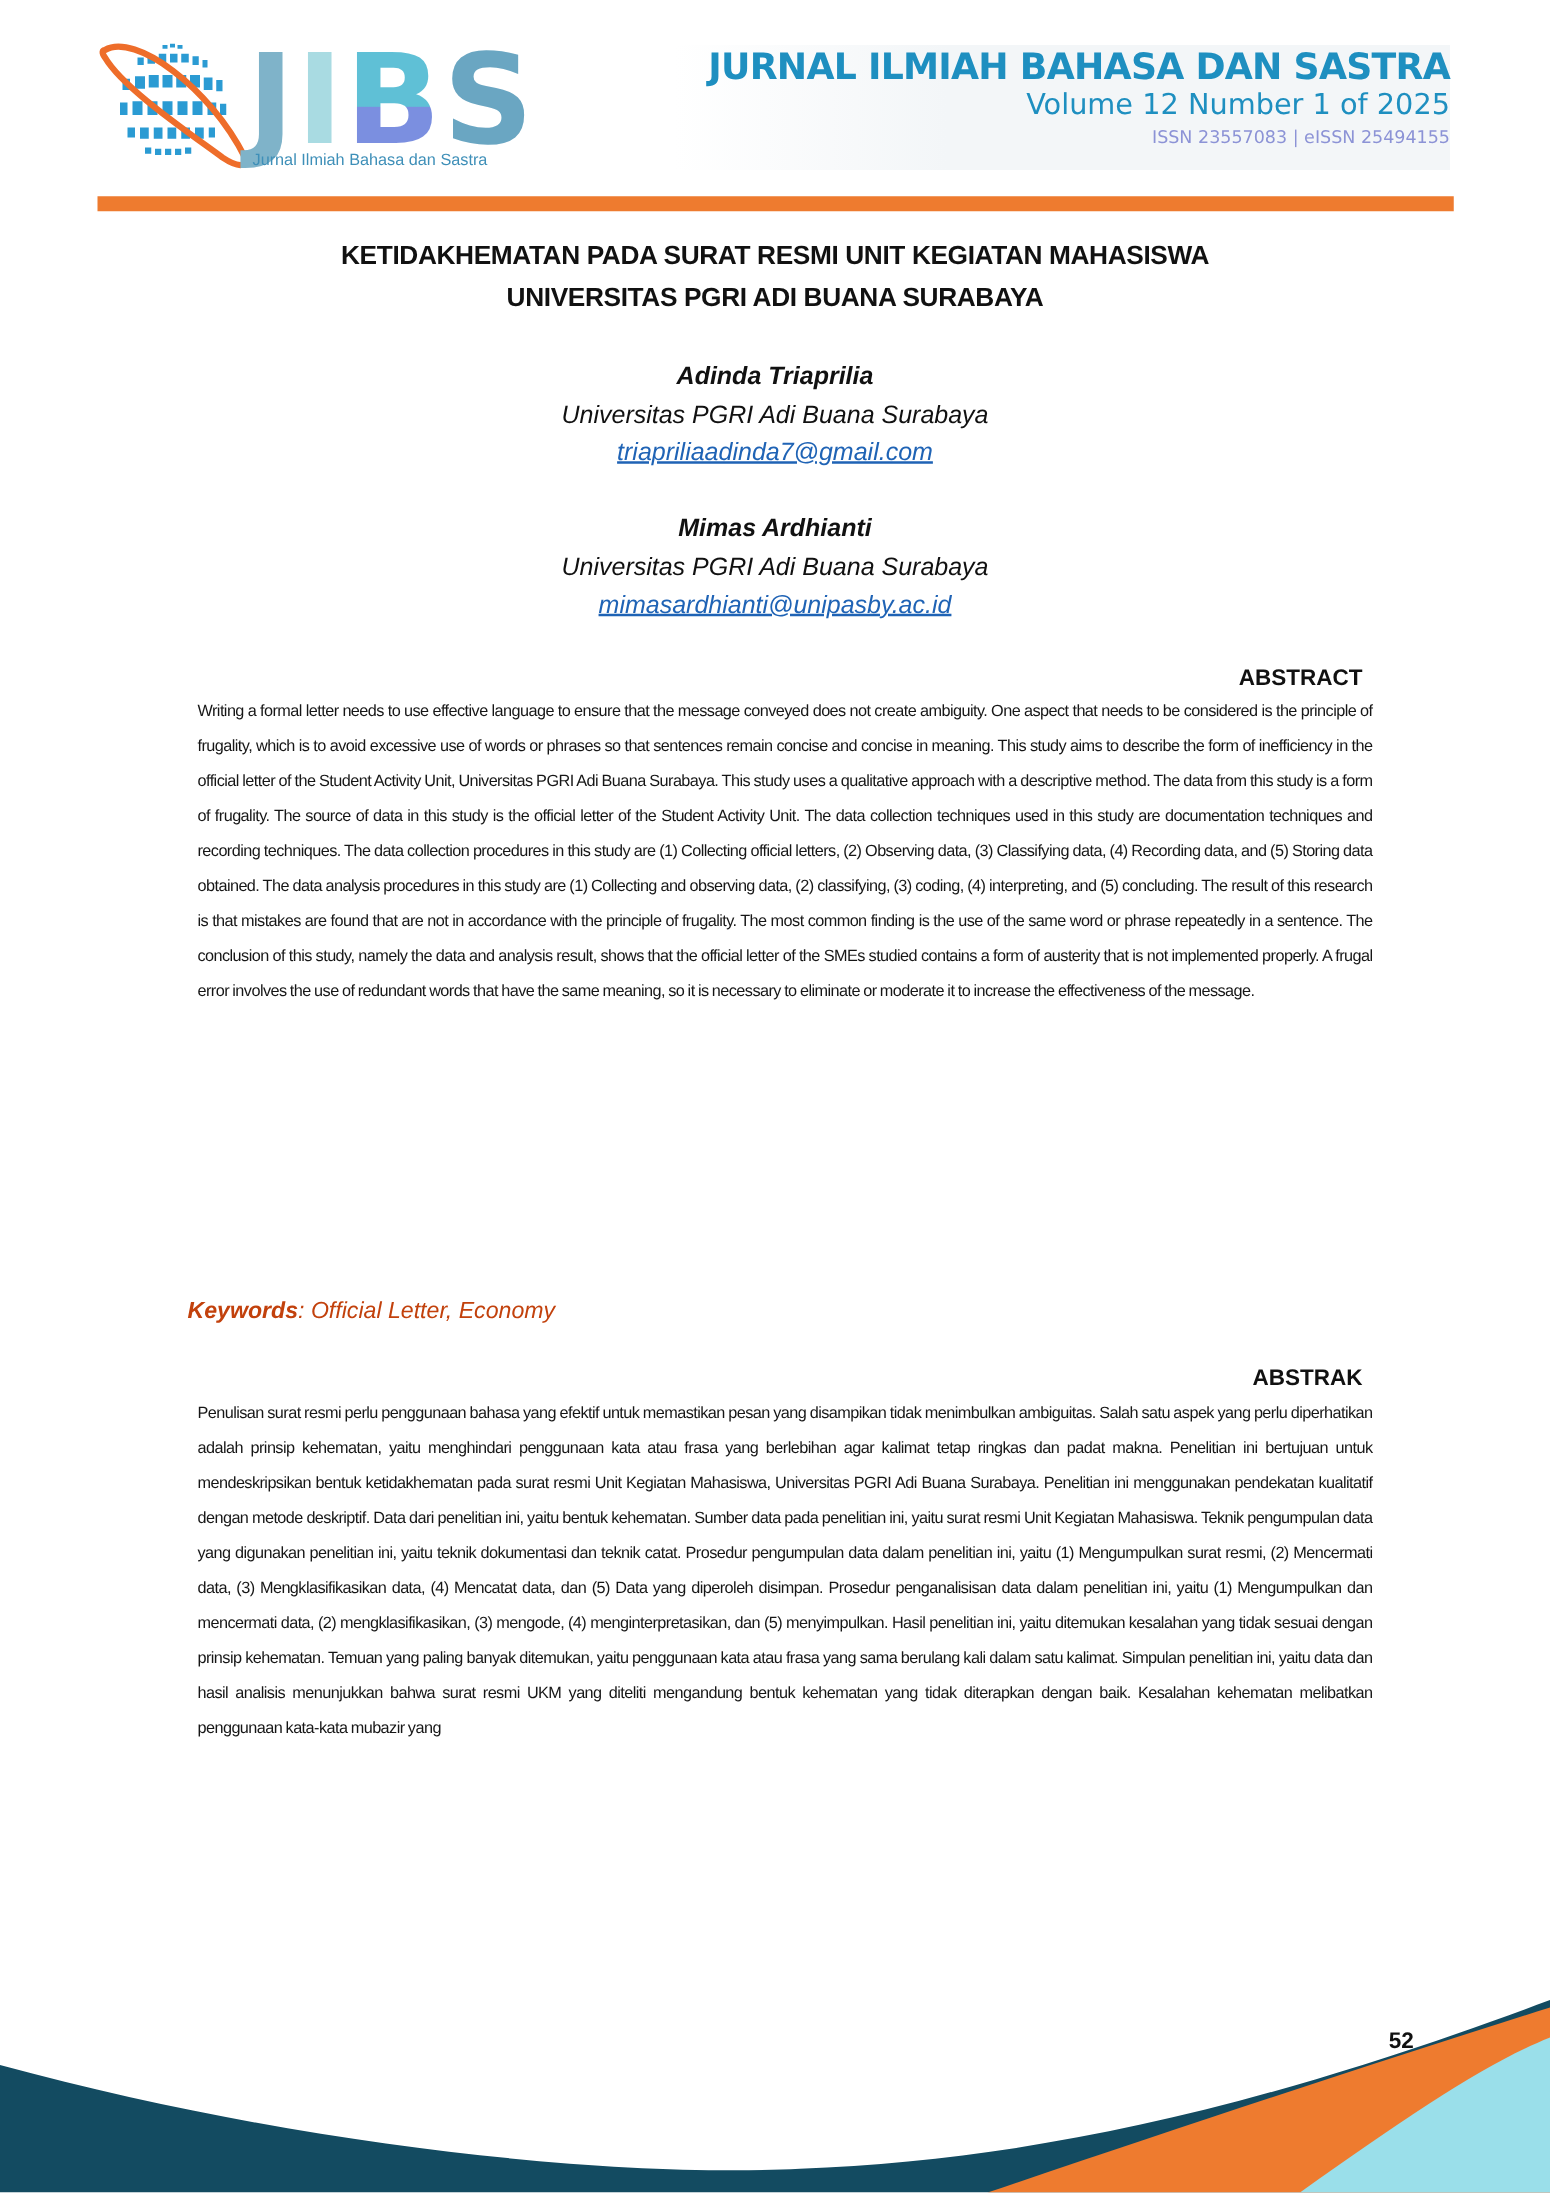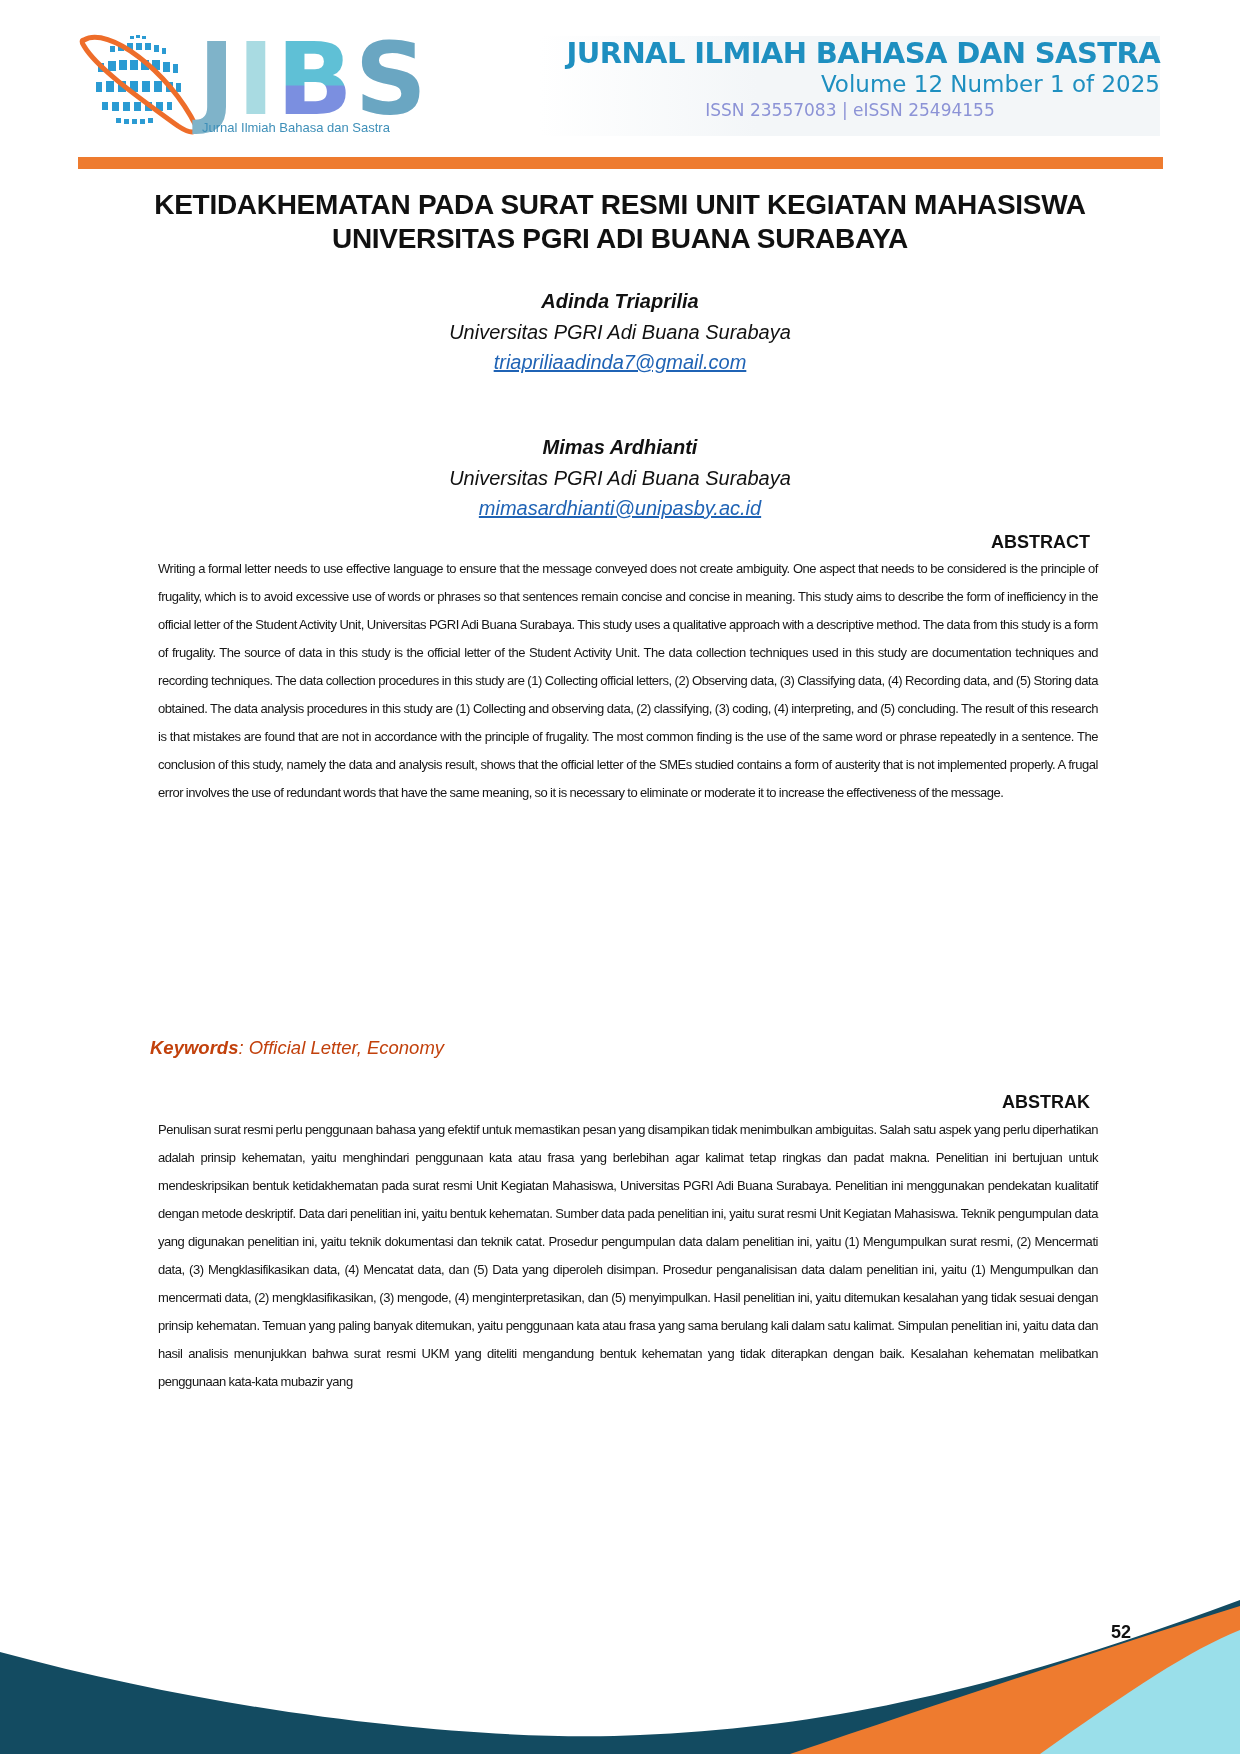"ISSN 23557083 | eISSN 25494155" .masthead .issn { font-size: 17px -> 14px; text-align: center -> none }
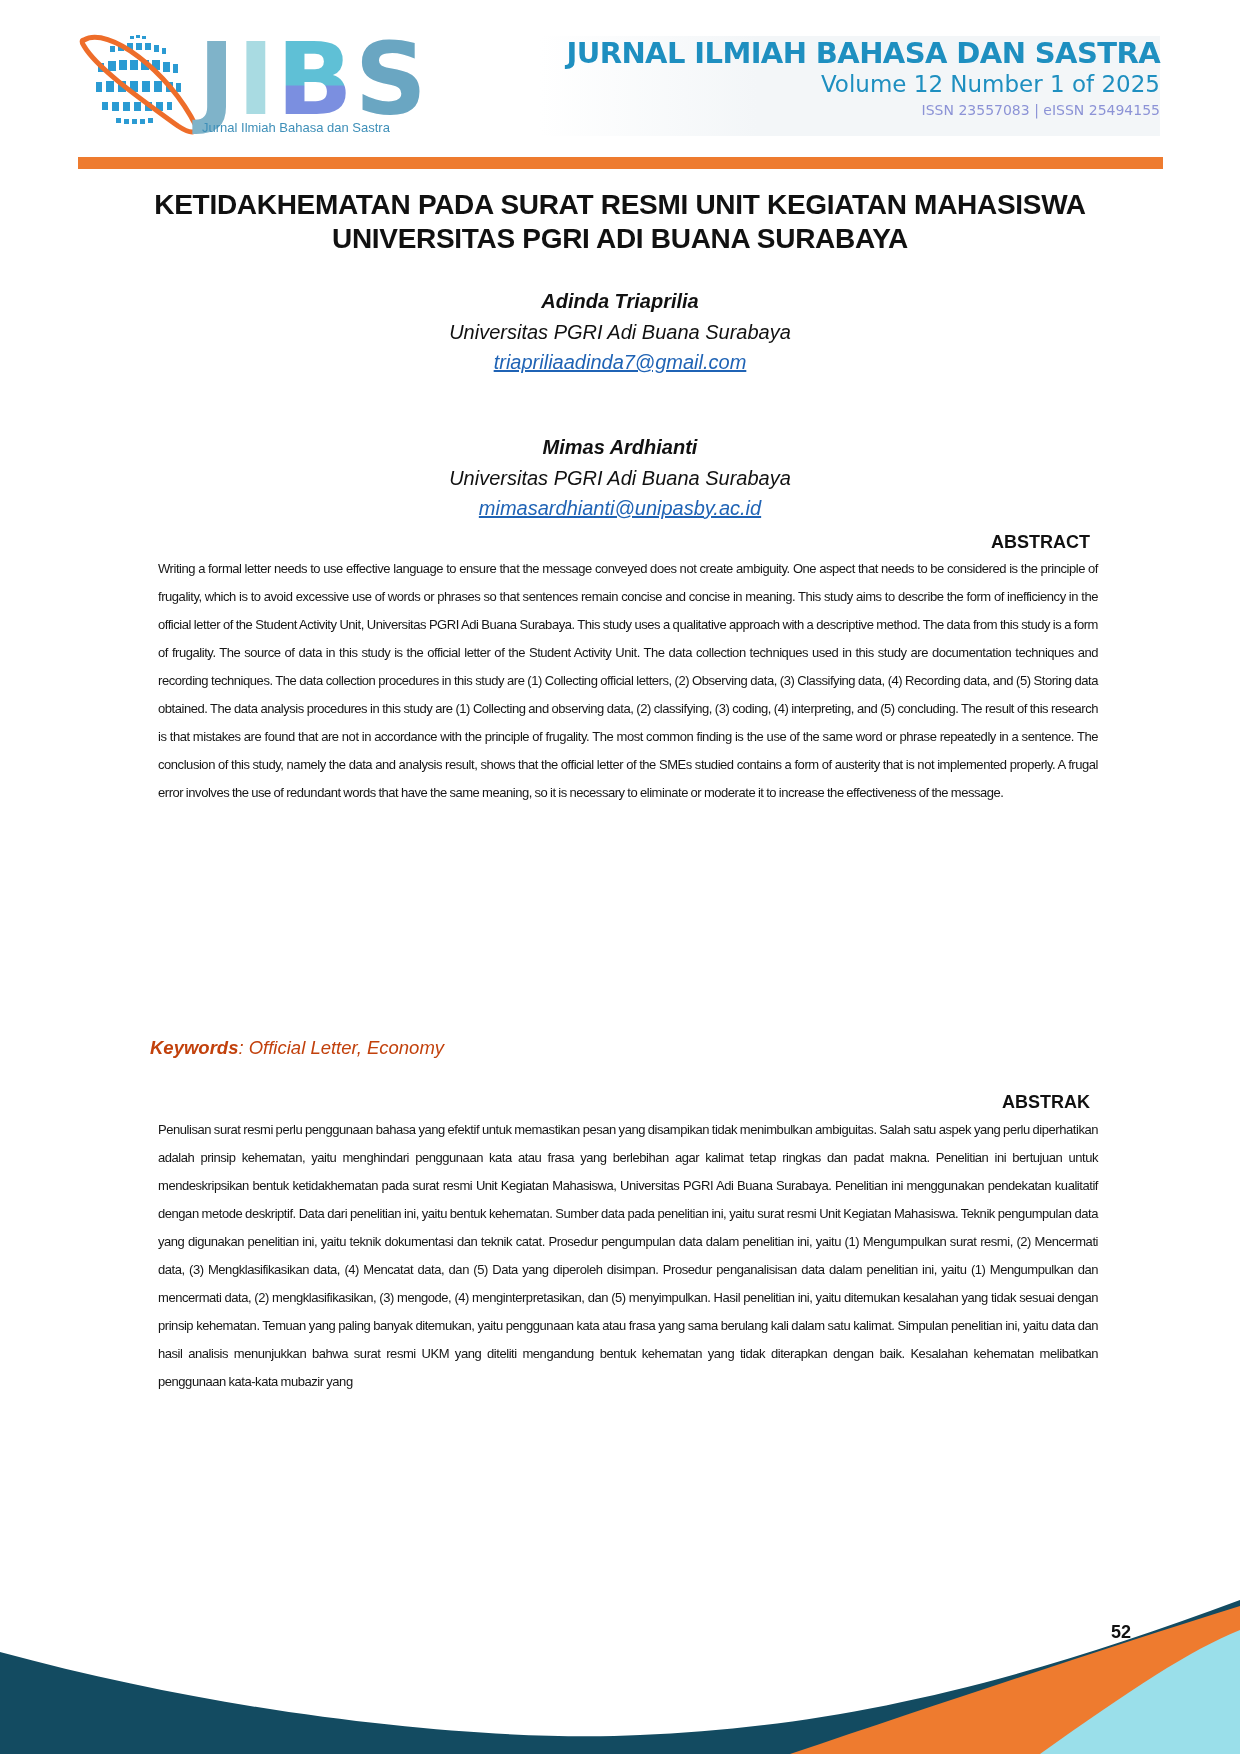"KETIDAKHEMATAN PADA SURAT RESMI UNIT" .title { font-size: 28px -> 21px }
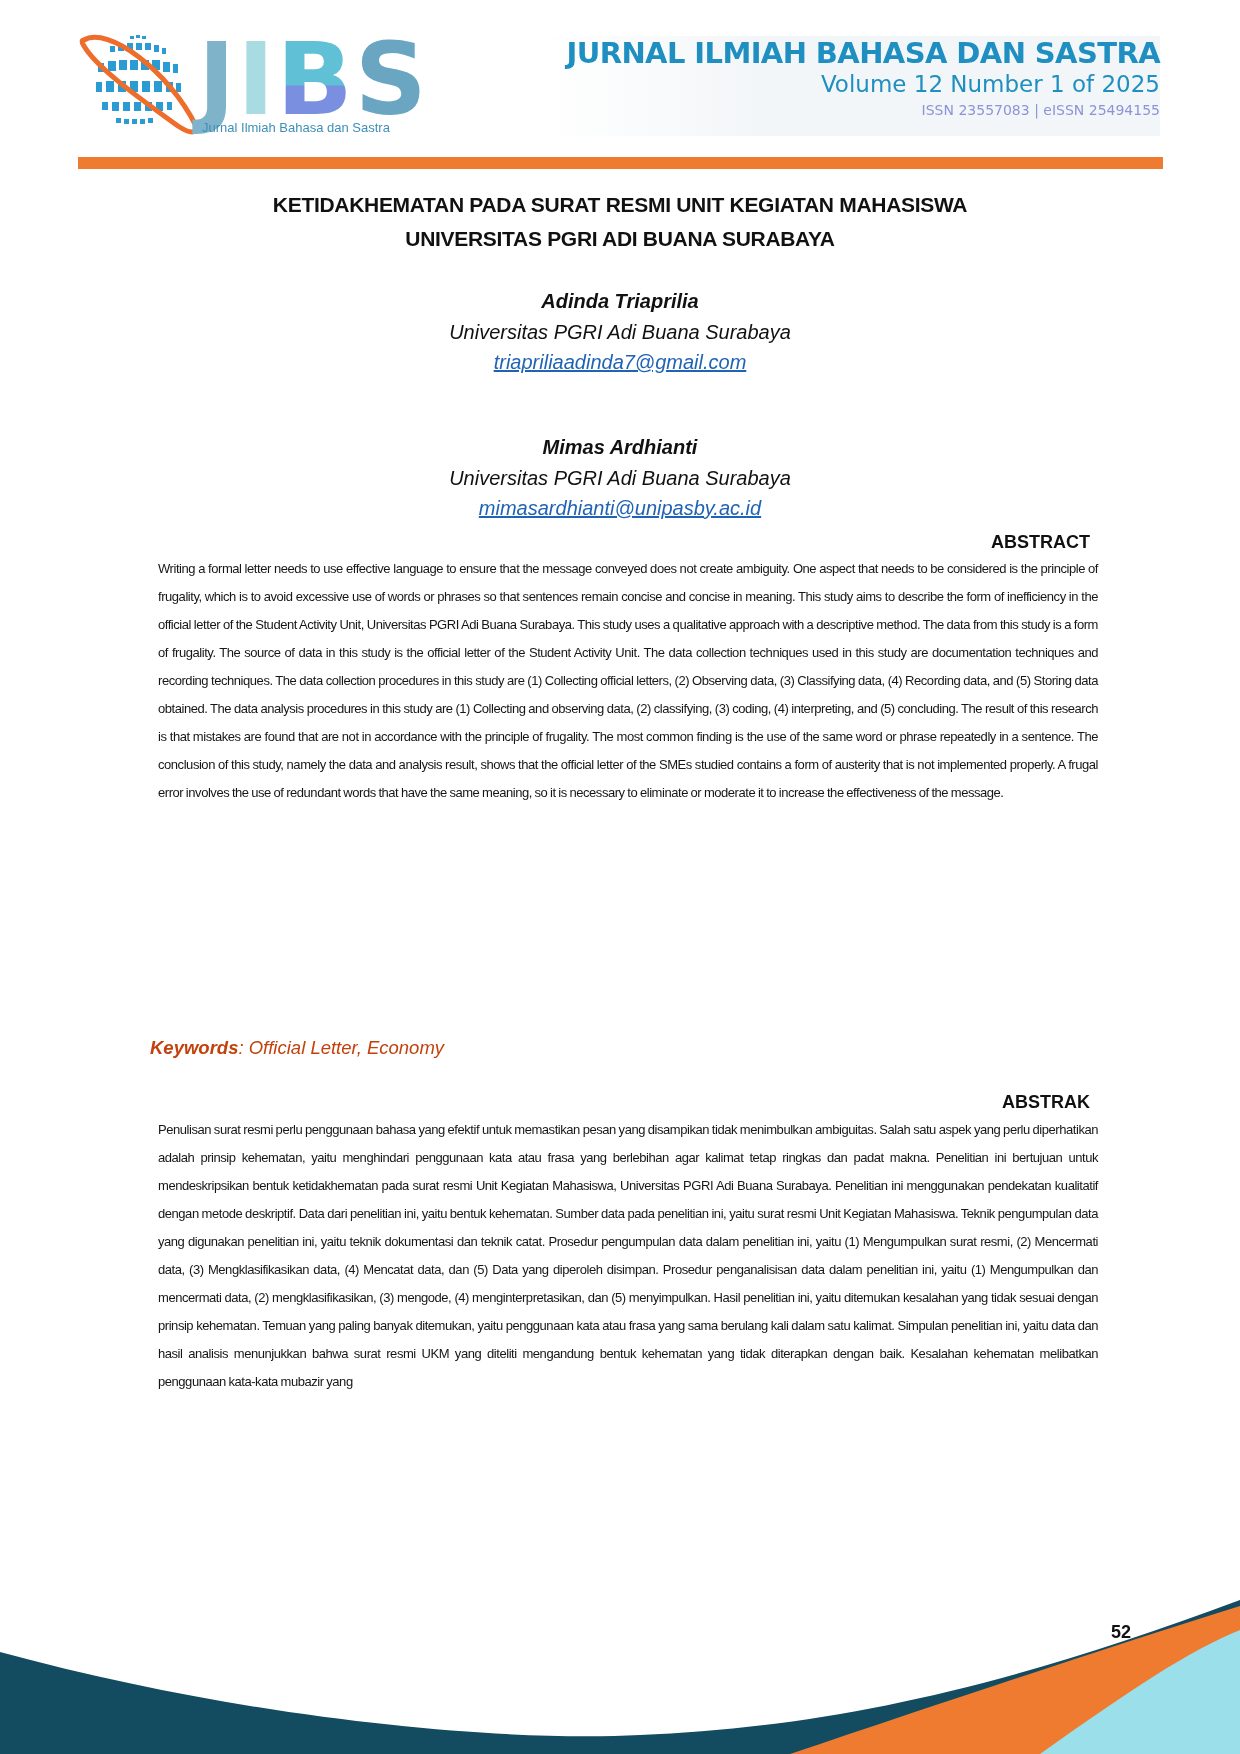"Mimas Ardhianti" div.author-block { top: 432px -> 408px }
